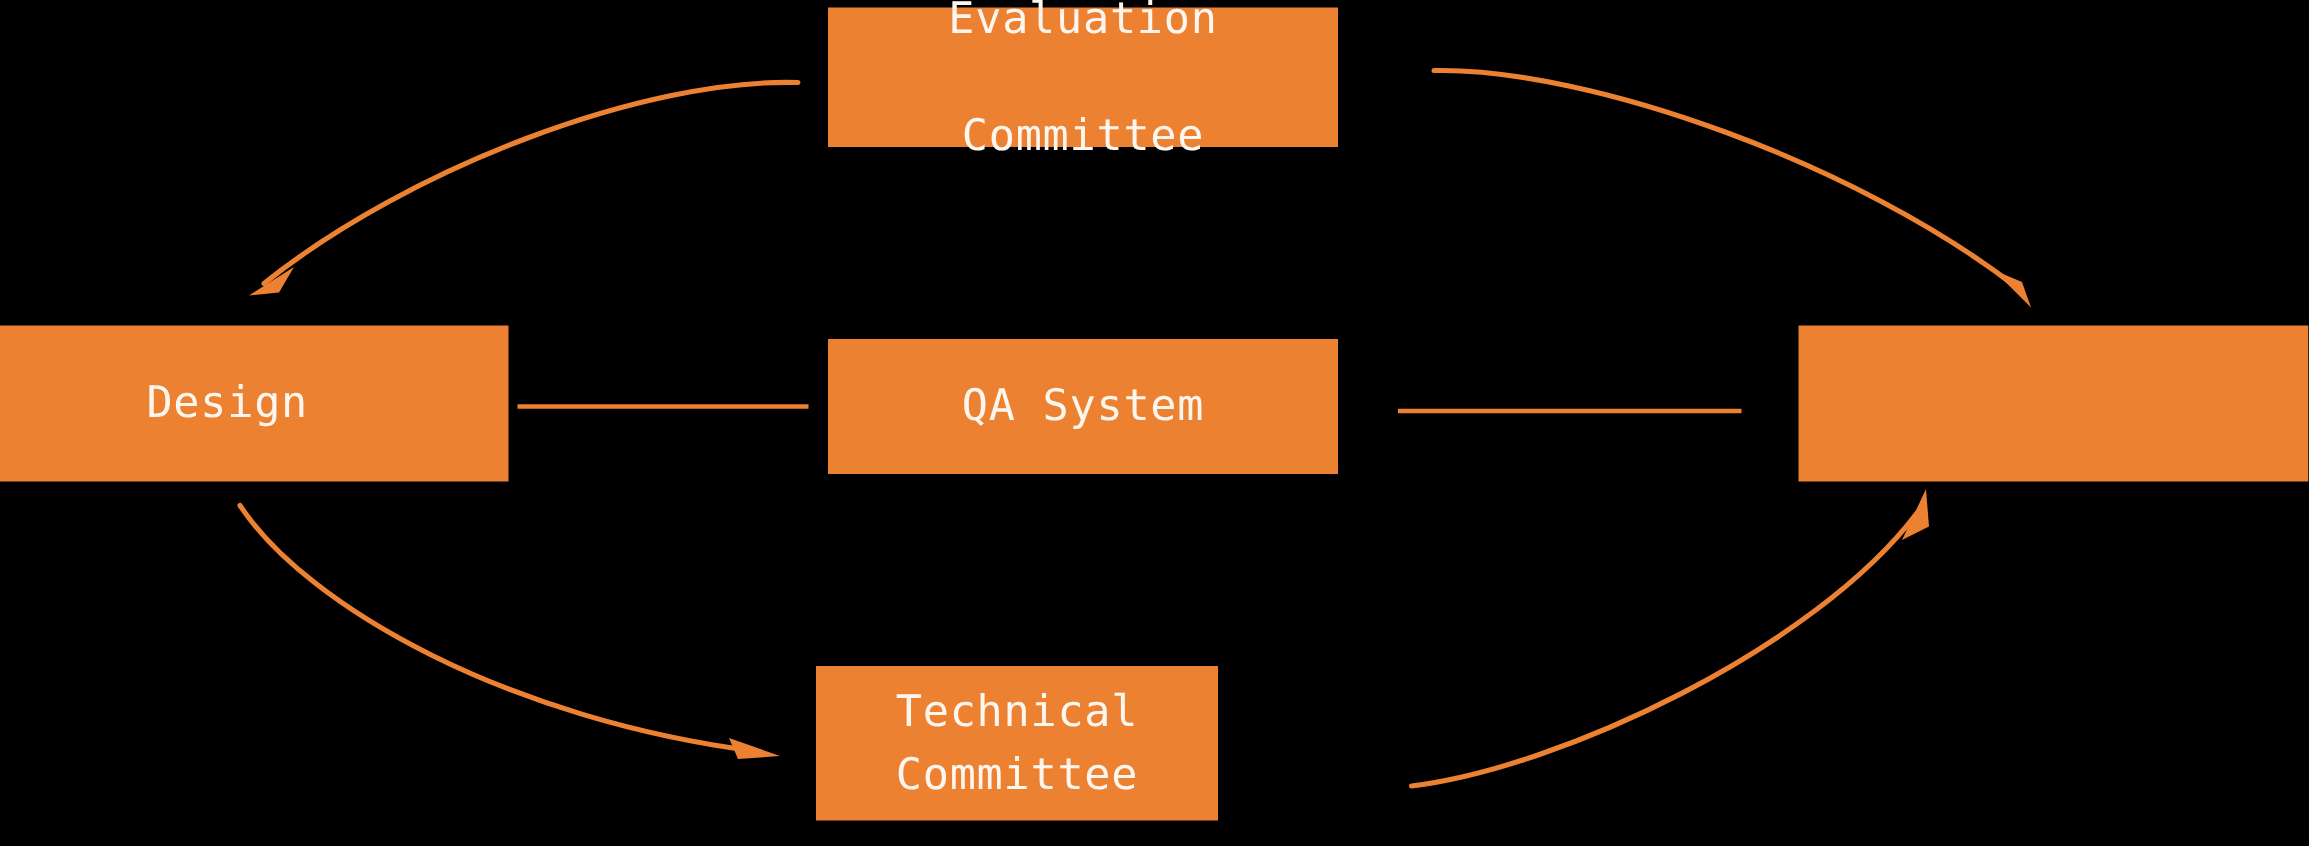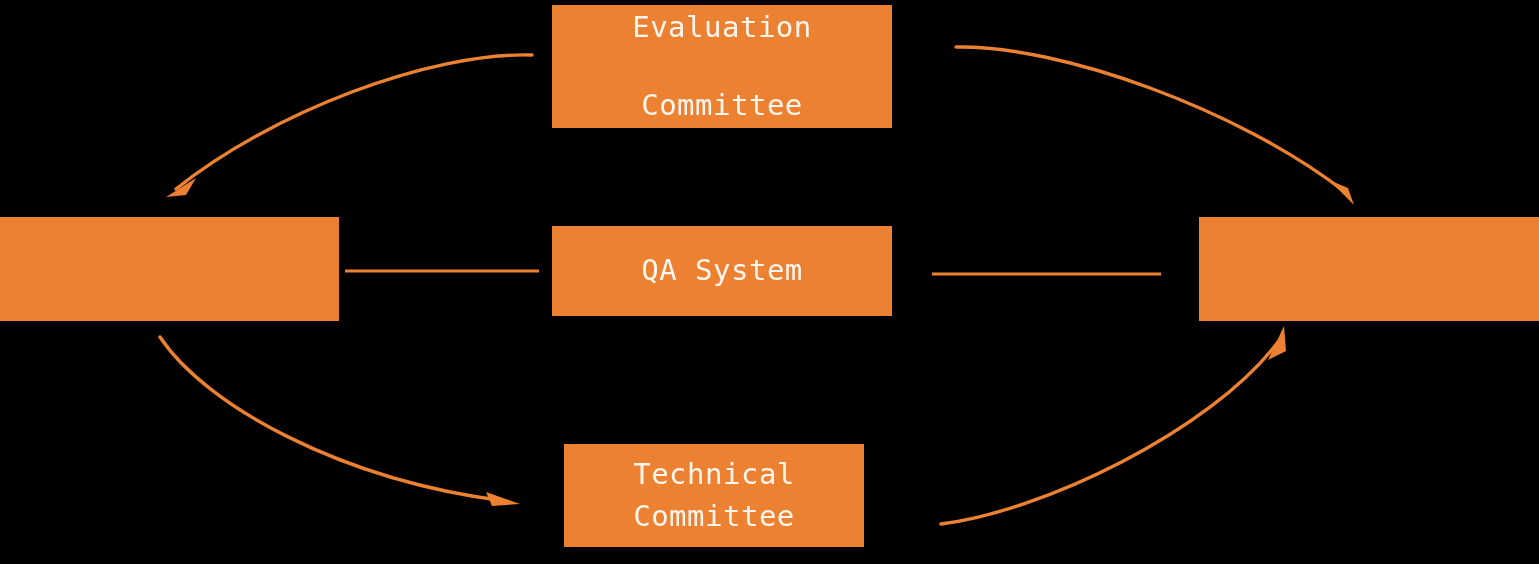"Evaluation" #node-evaluation-committee { height: 123px -> 93px }
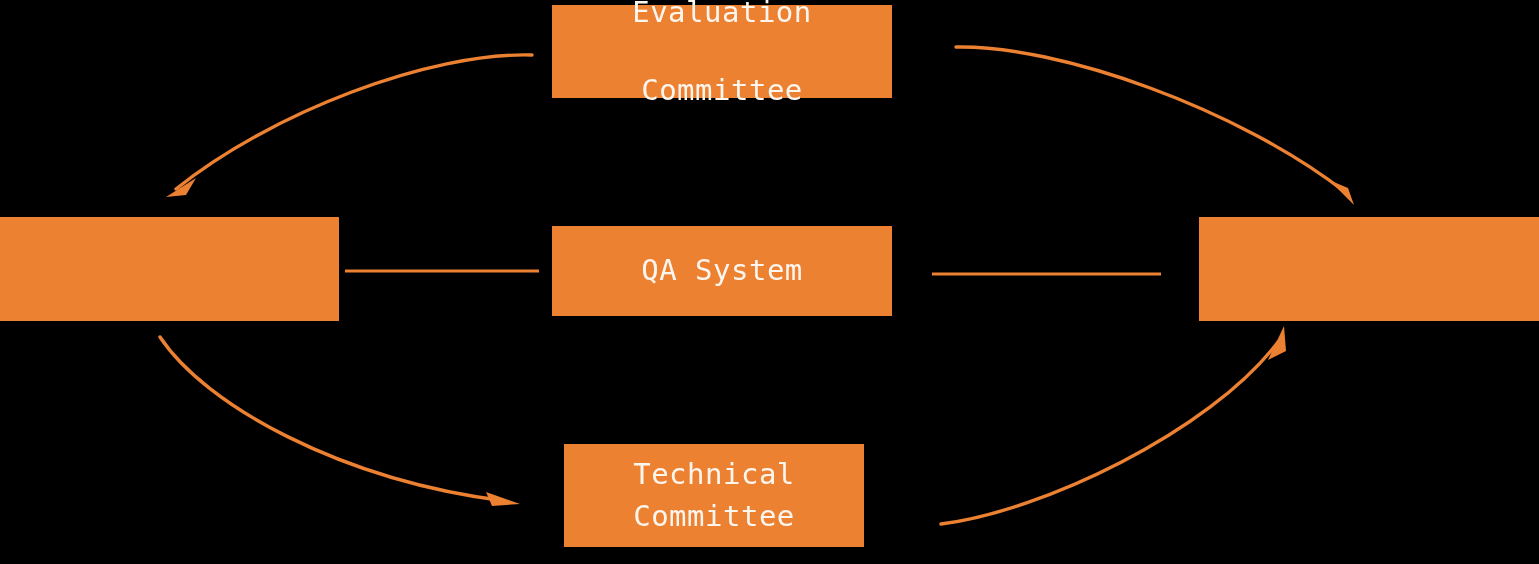"Design" span.line2 { html: none -> <span>Design</span> }
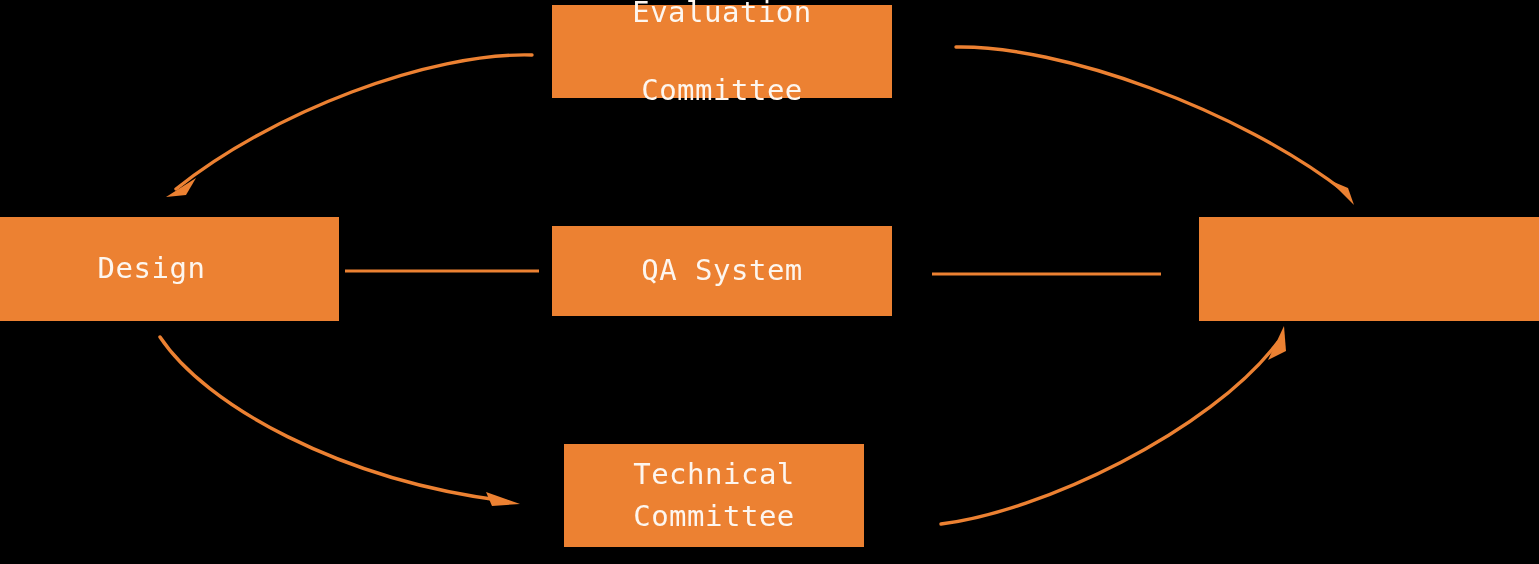"Technical" #node-technical-committee { left: 564px -> 544px; width: 300px -> 268px }
